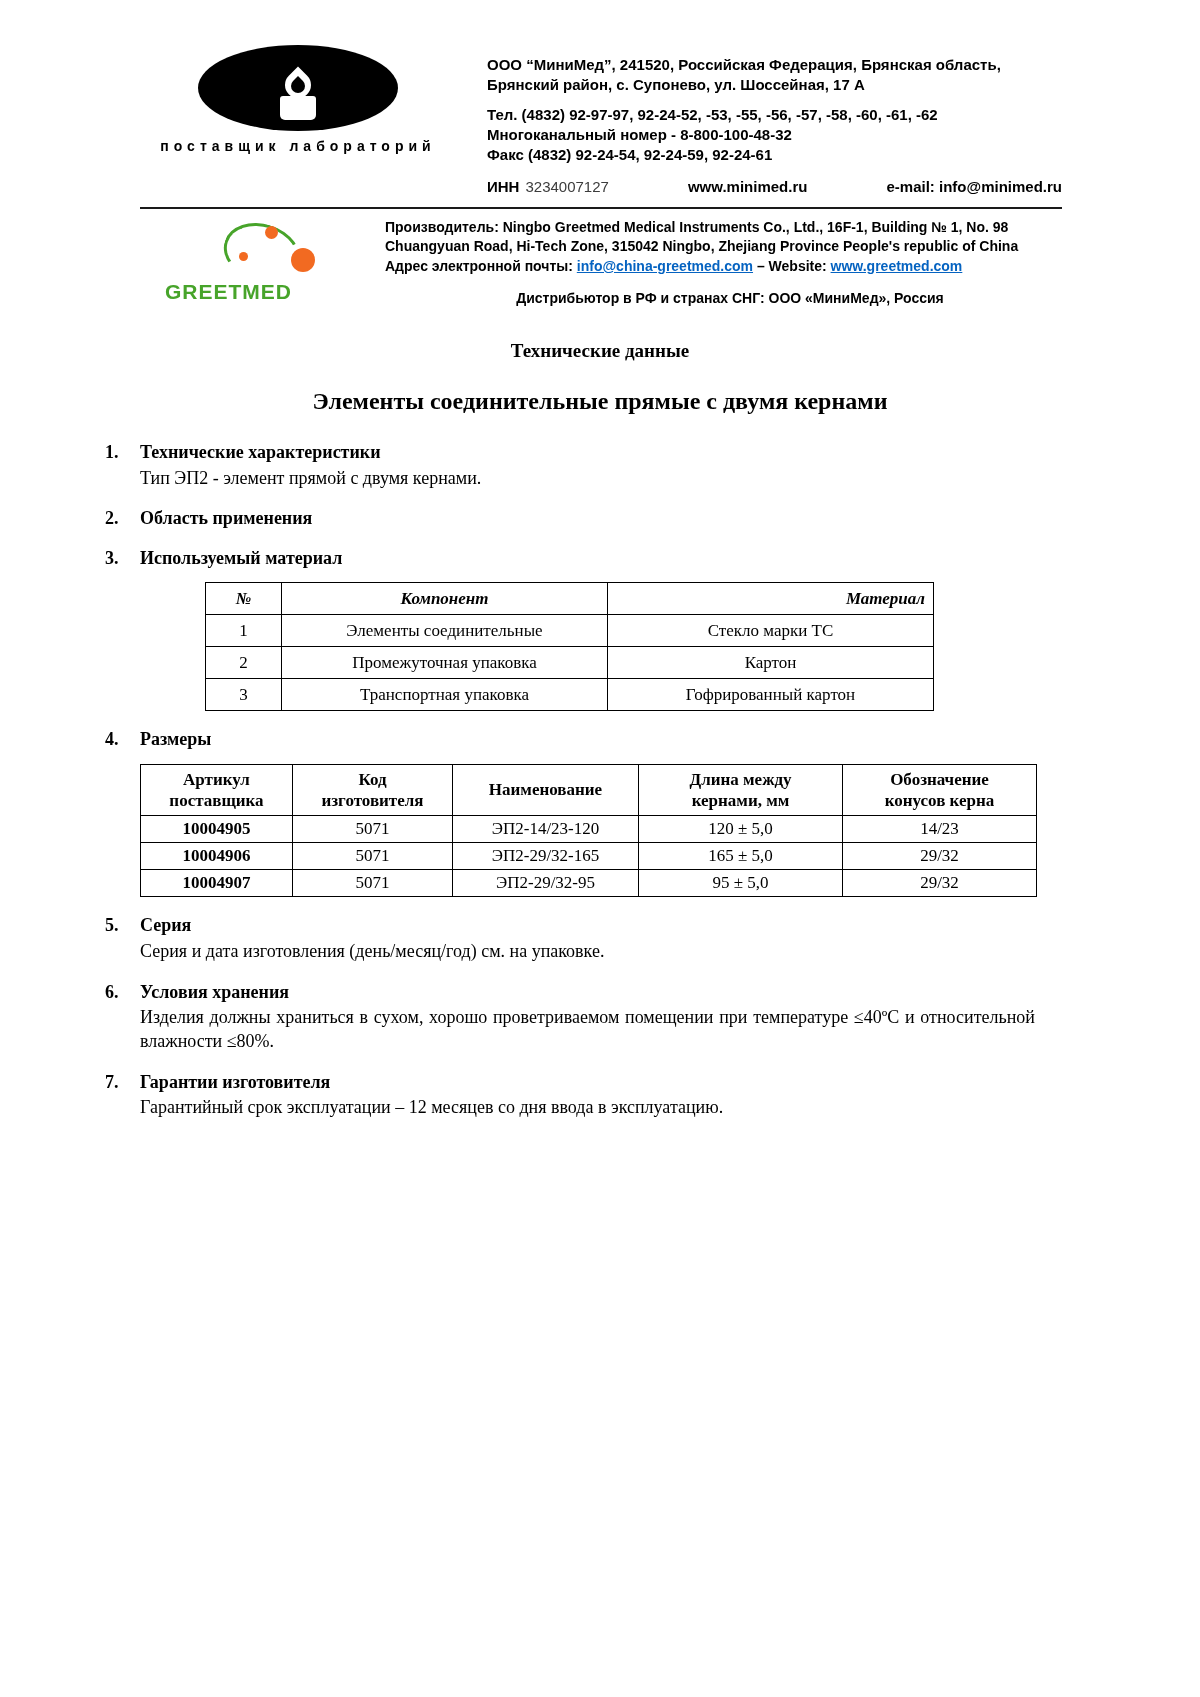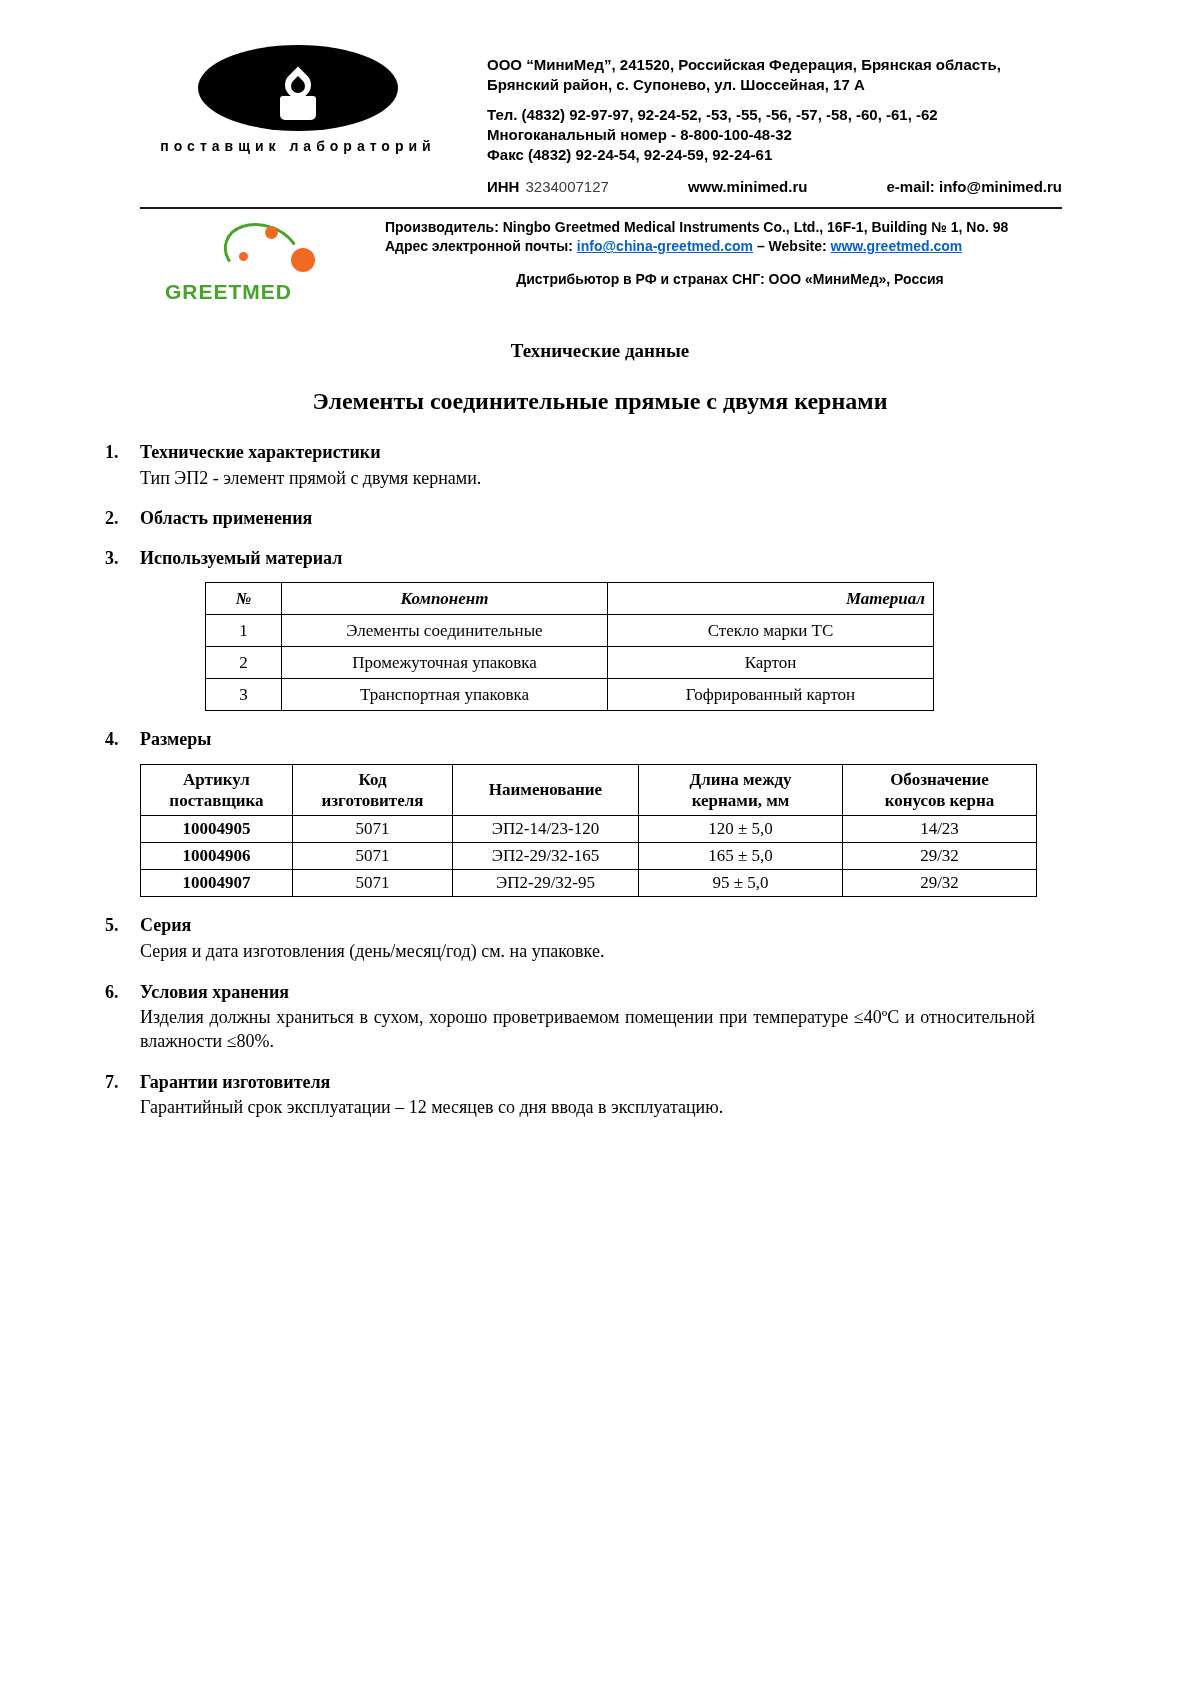"Chuangyuan Road, Hi-Tech Zone, 315042" div { html: none -> <div>Chuangyuan Road, Hi-Tech Zone, 315042 Ningbo, Zhejiang Province People's republic of China</div> }
